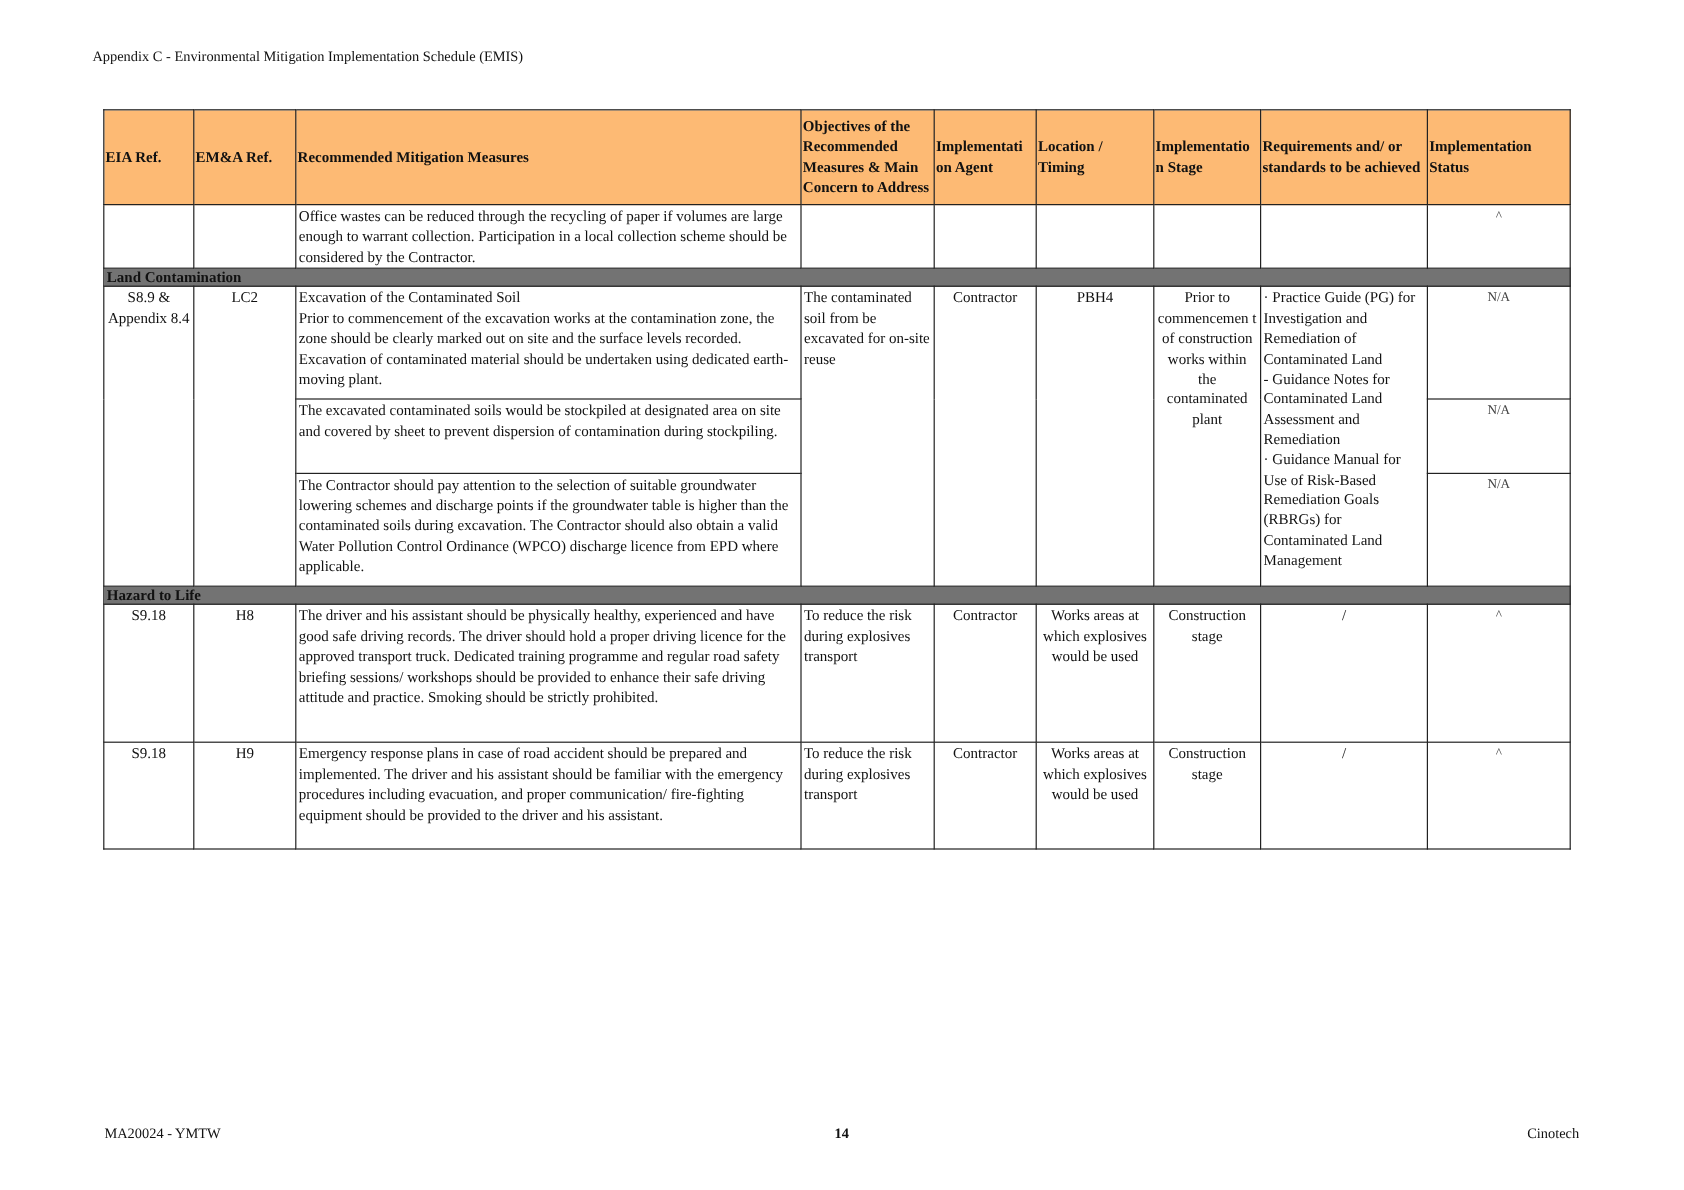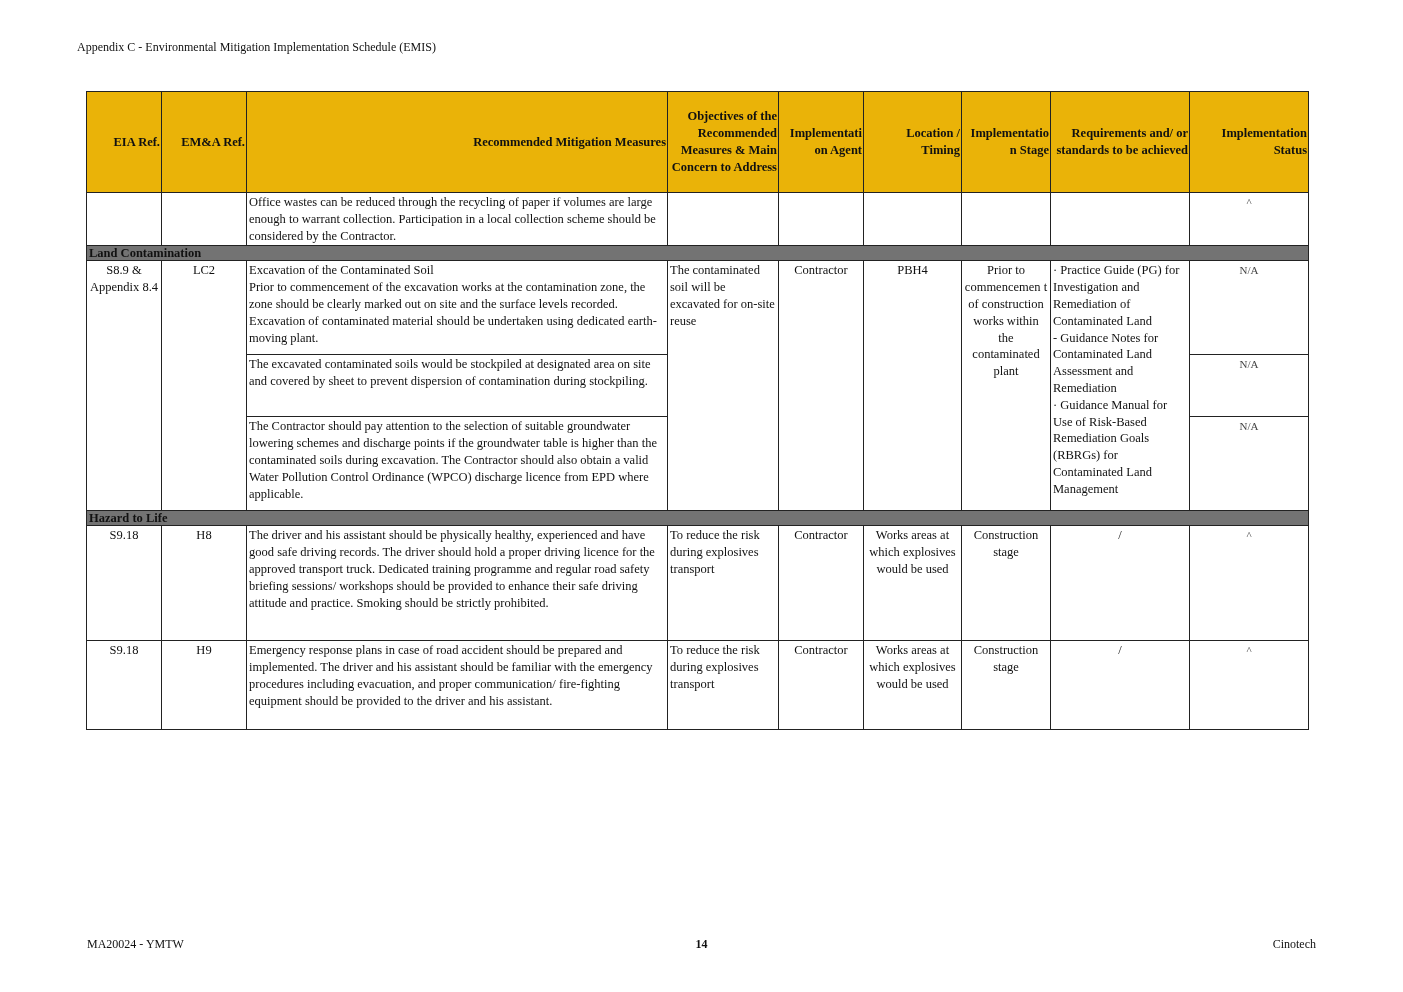"Objectives of the Recommended Measures" table.emis thead th { background: #eab308 -> #fdba74; padding: 11px 1px -> 0 1px; text-align: right -> left }
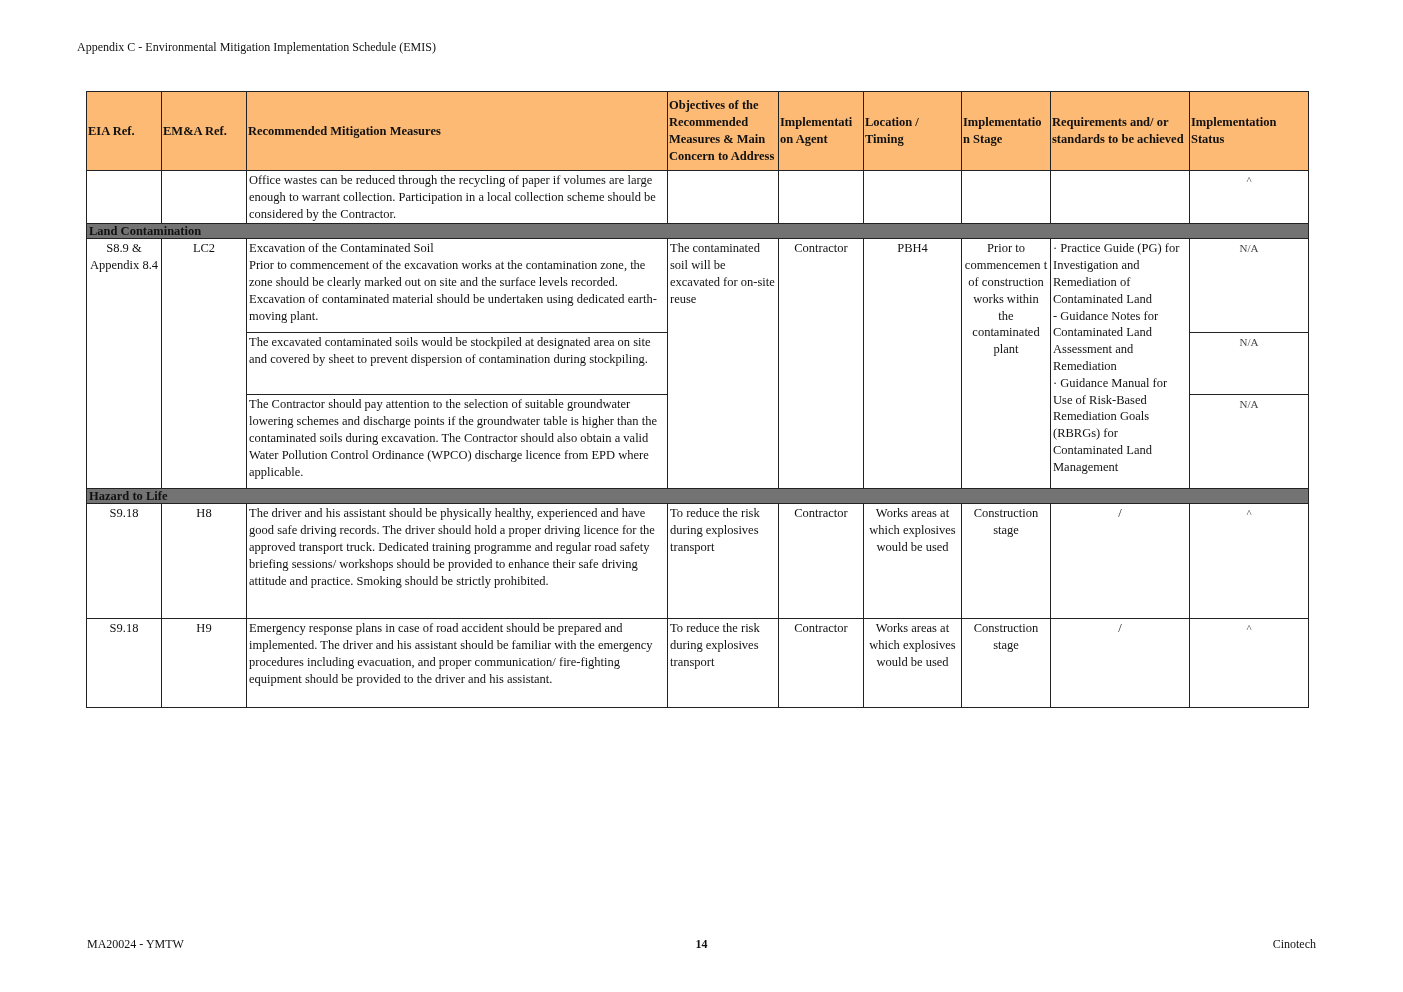"The contaminated soil will be" td.l { text: will -> from }
